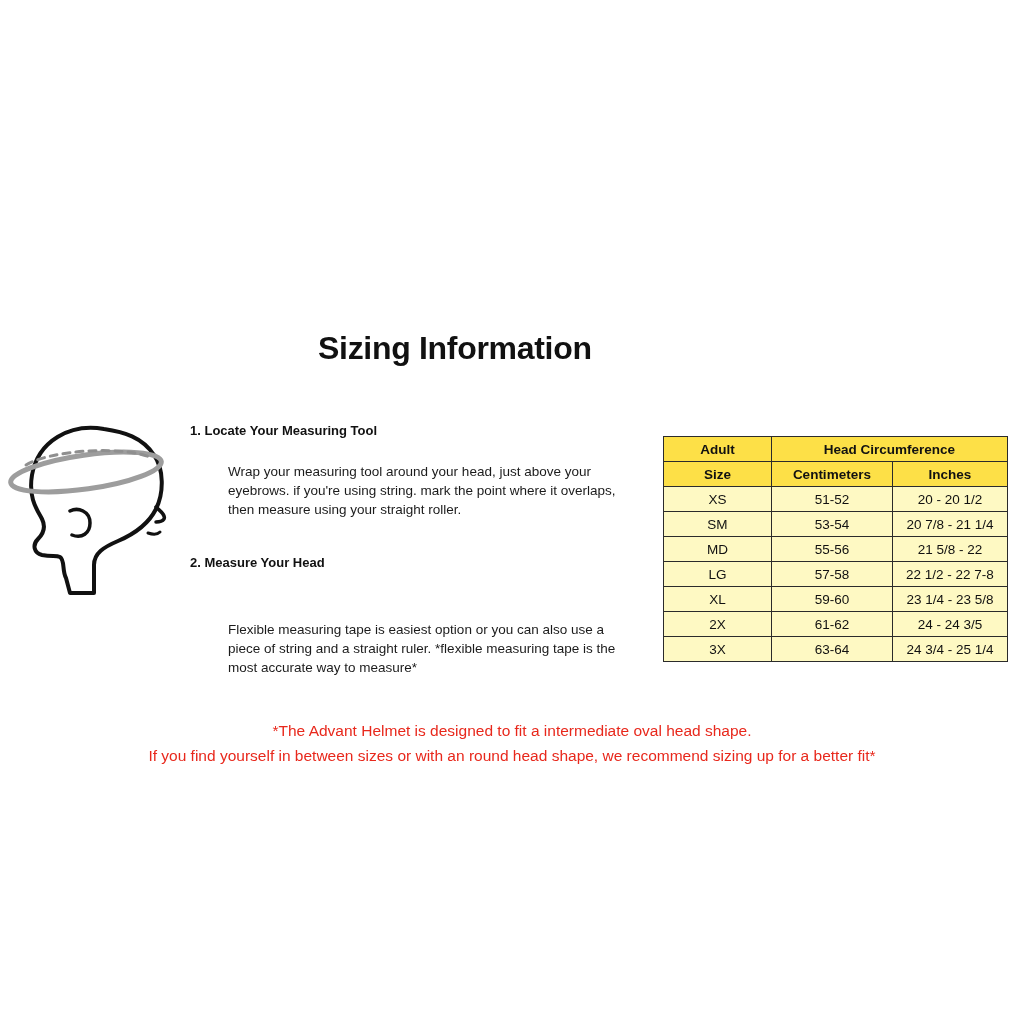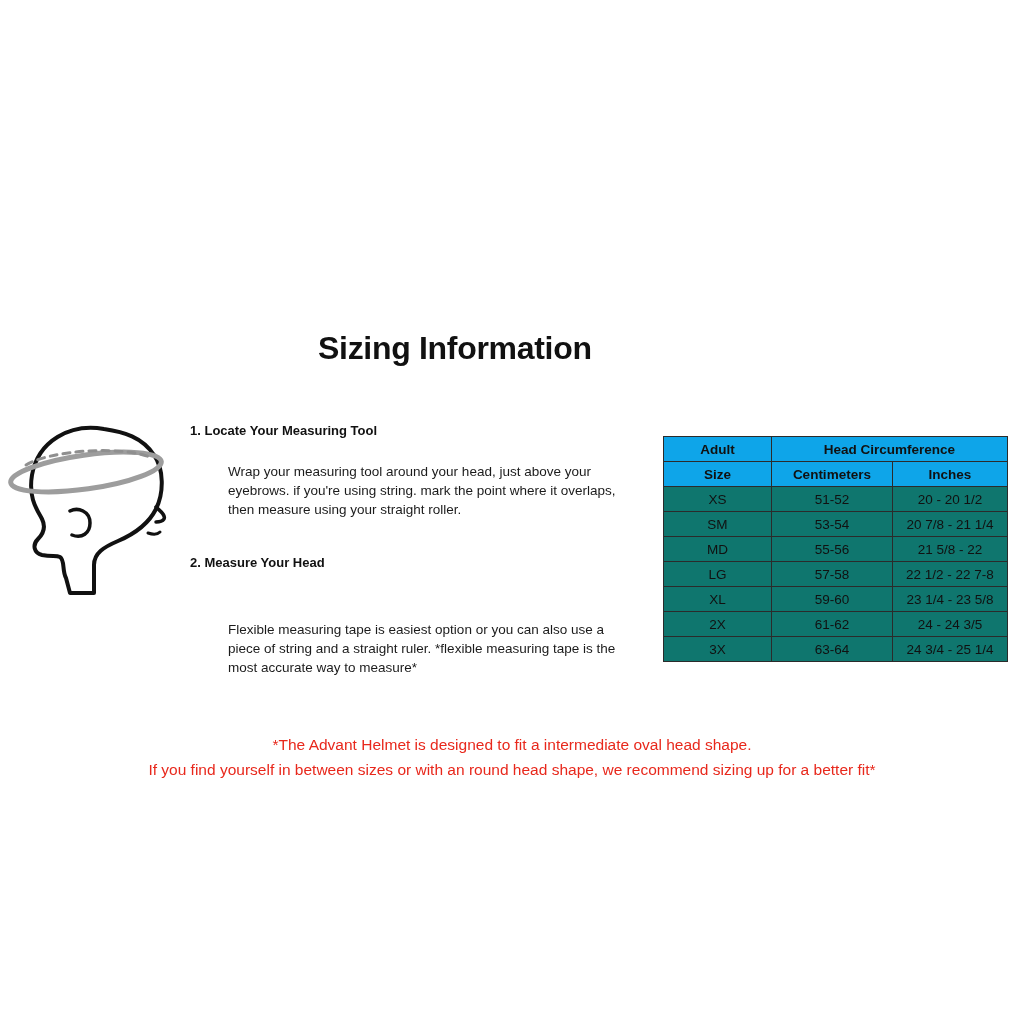"Adult" .size-table thead th { background: #0ea5e9 -> #fde047 }
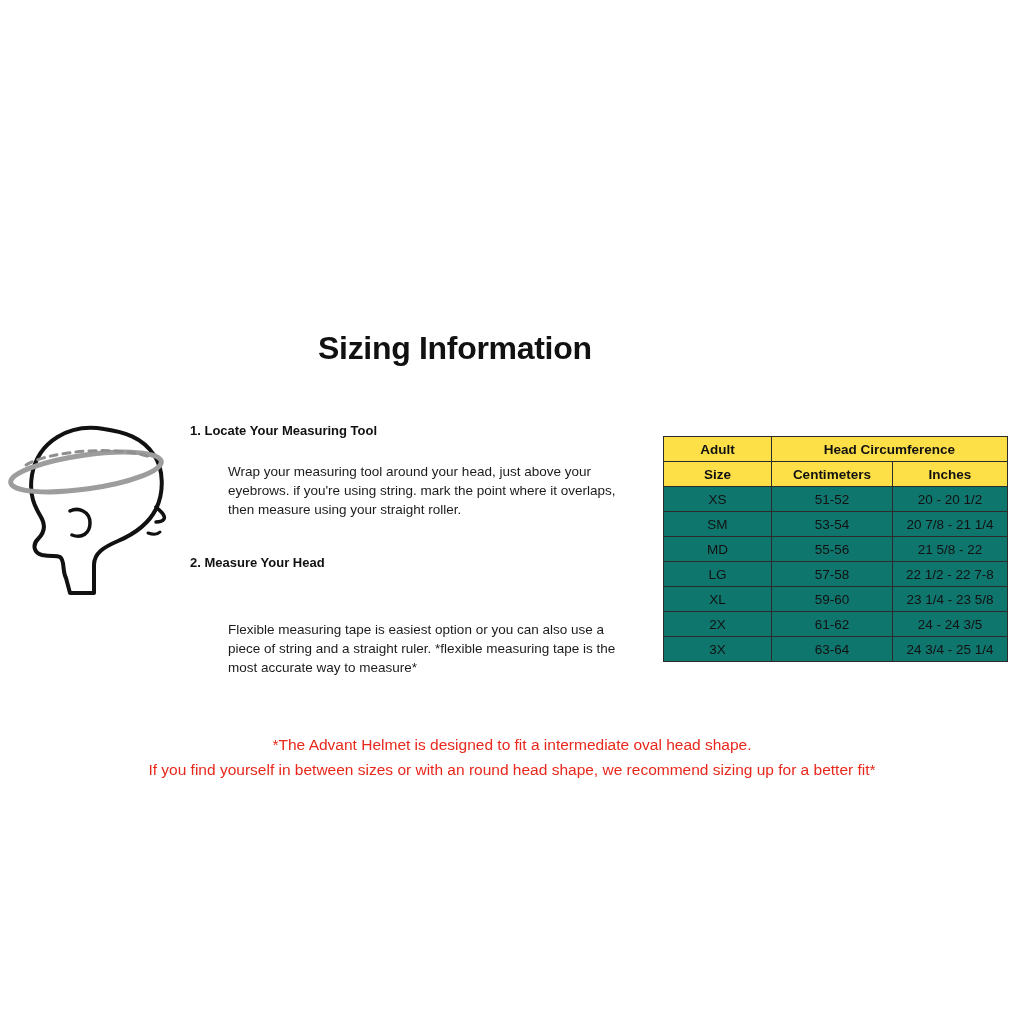"XS" .size-table tbody td { background: #0f766e -> #fef9c3 }
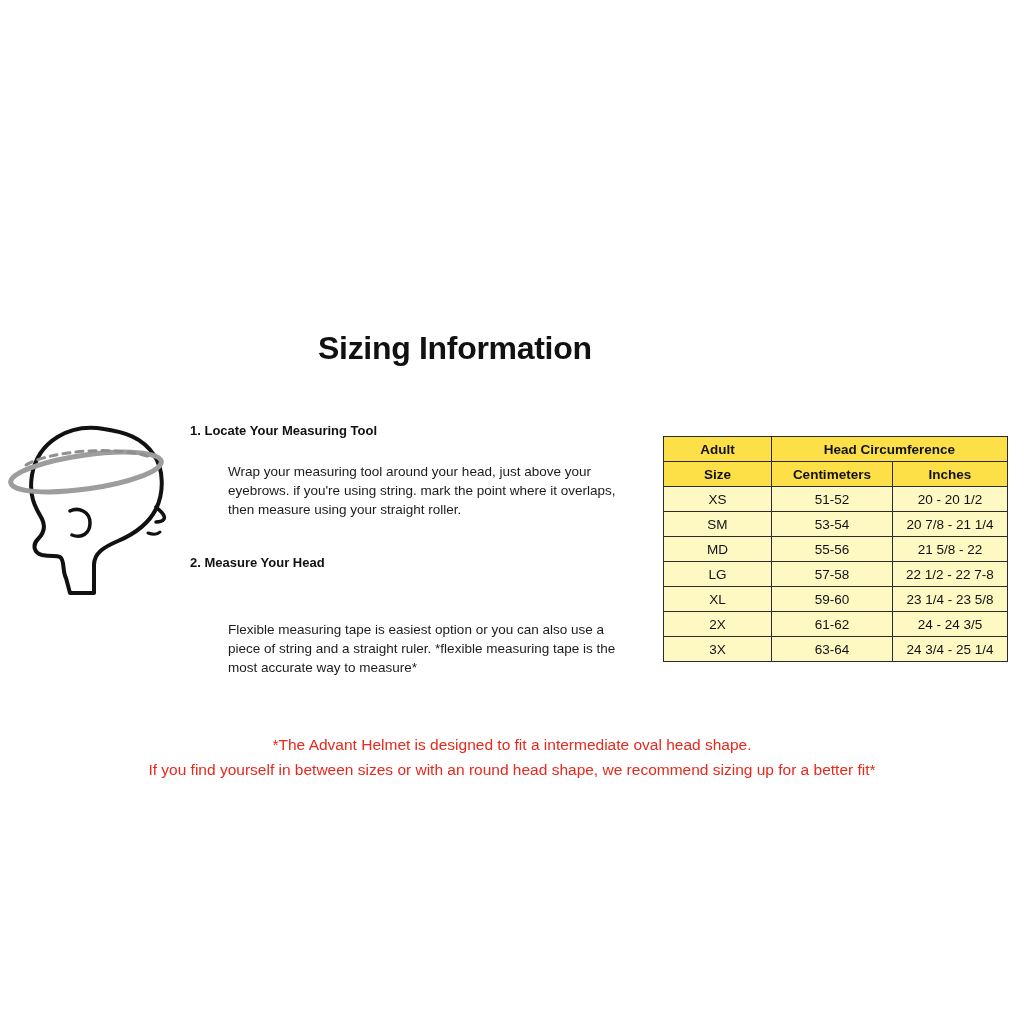"*The Advant Helmet is designed" .footnote { margin-top: 14px -> none }
